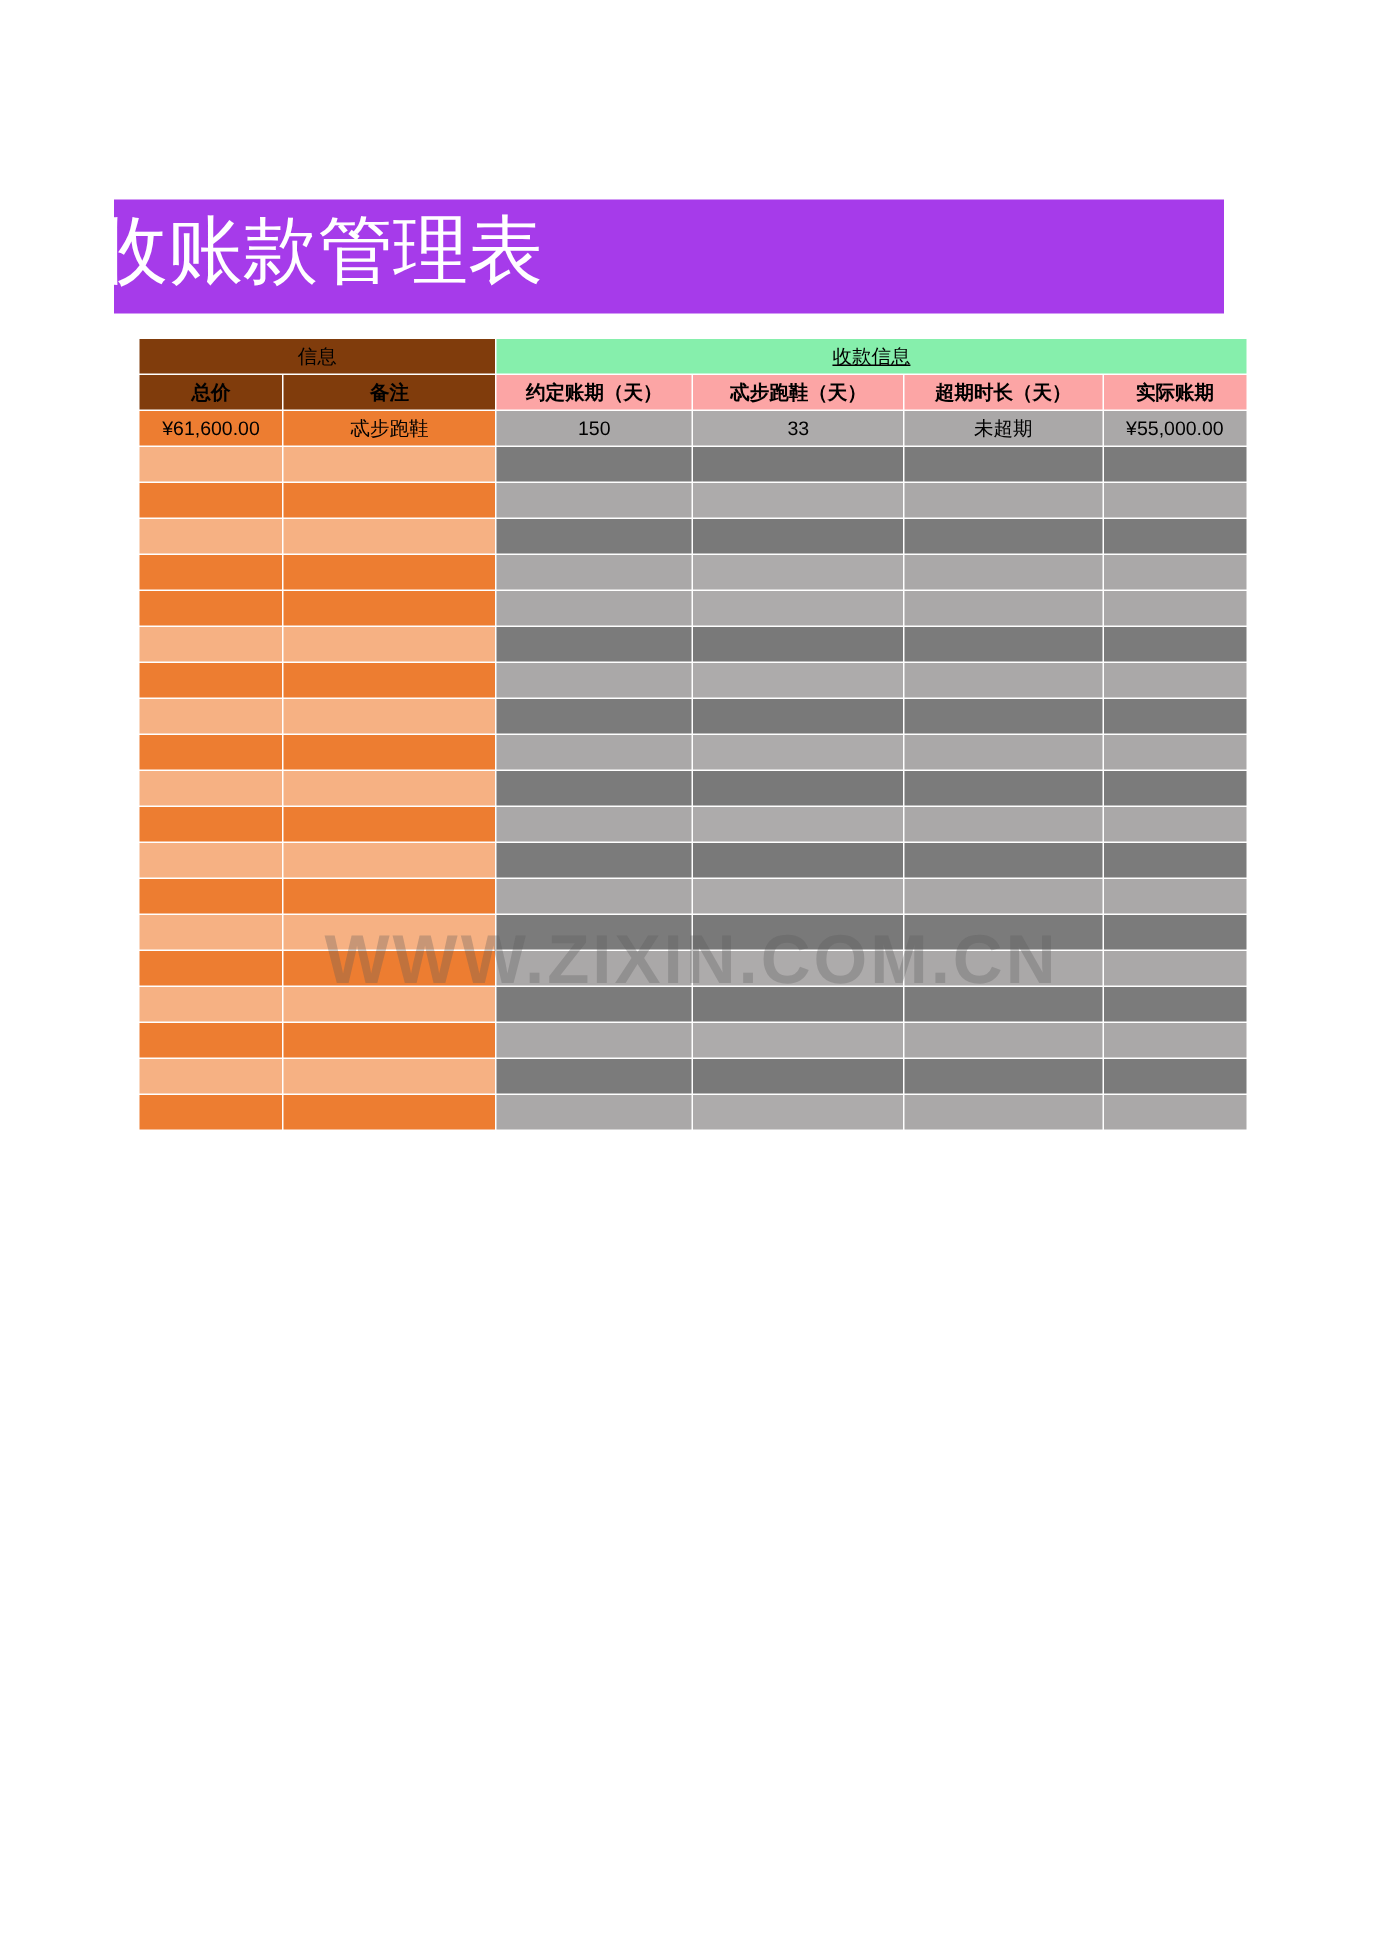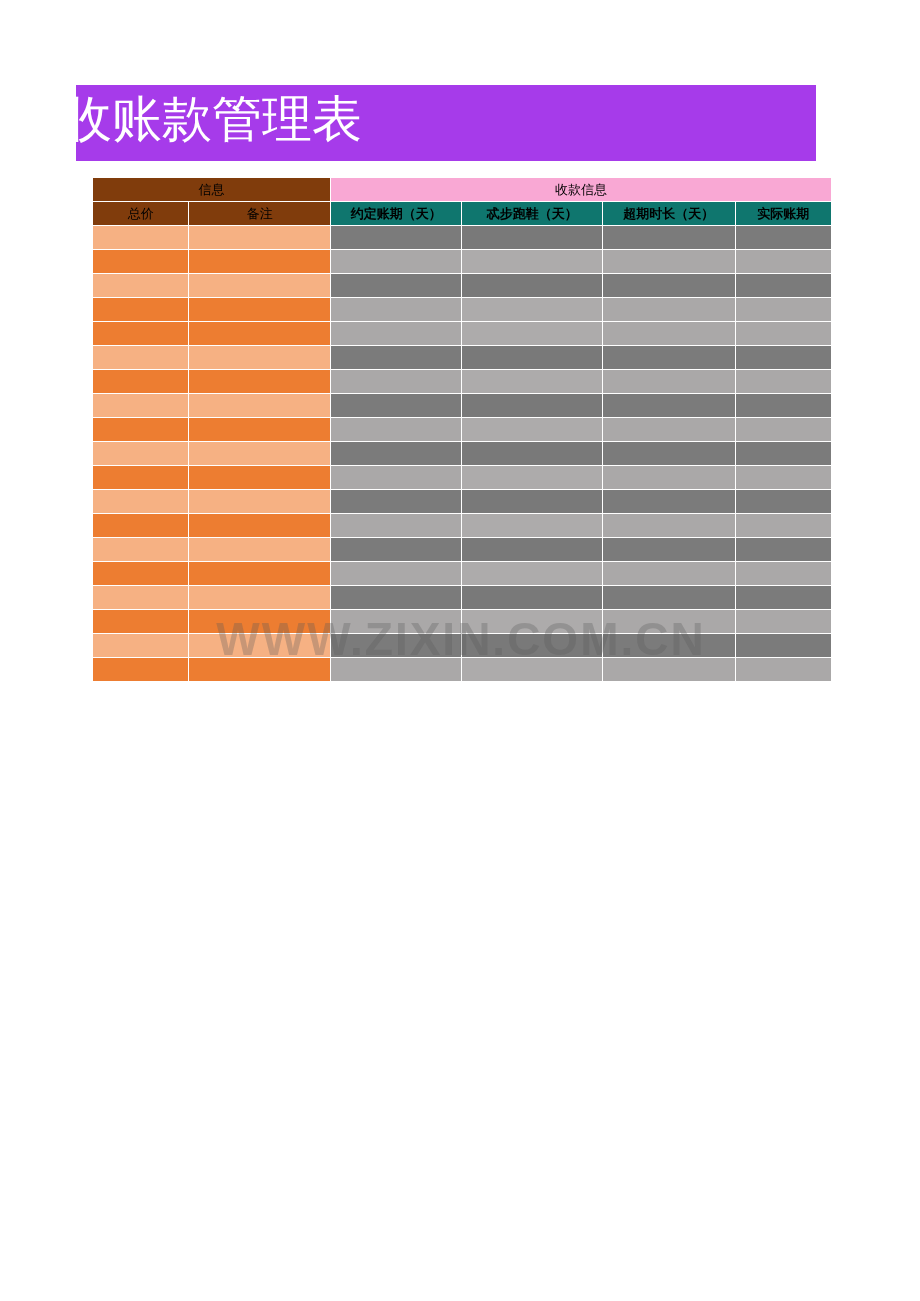"收账款管理表" #title-band { margin-top: none -> 48px }
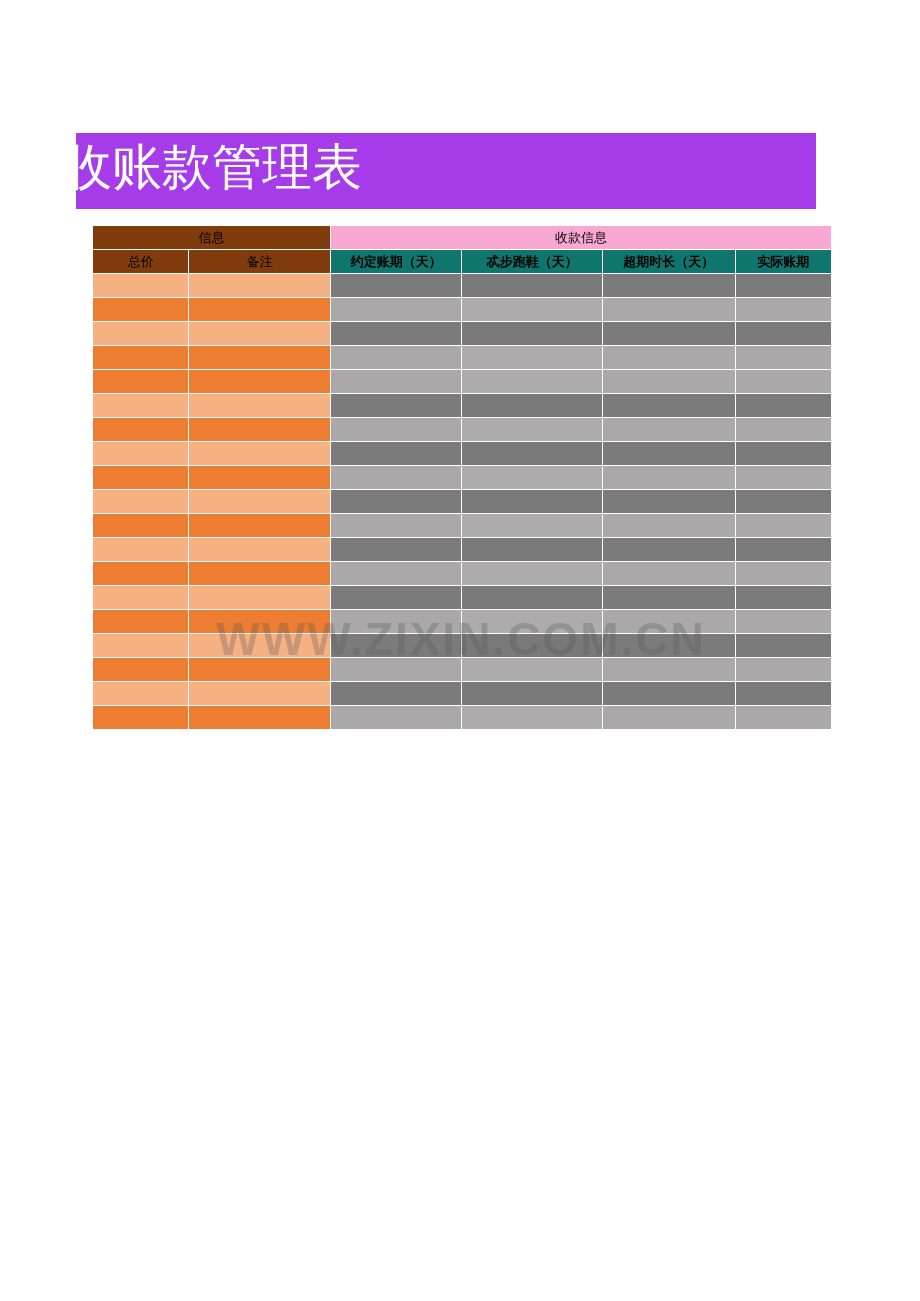"收款信息" td.grp-gray { background: #f9a8d4 -> #86efac; text-decoration: none -> underline }
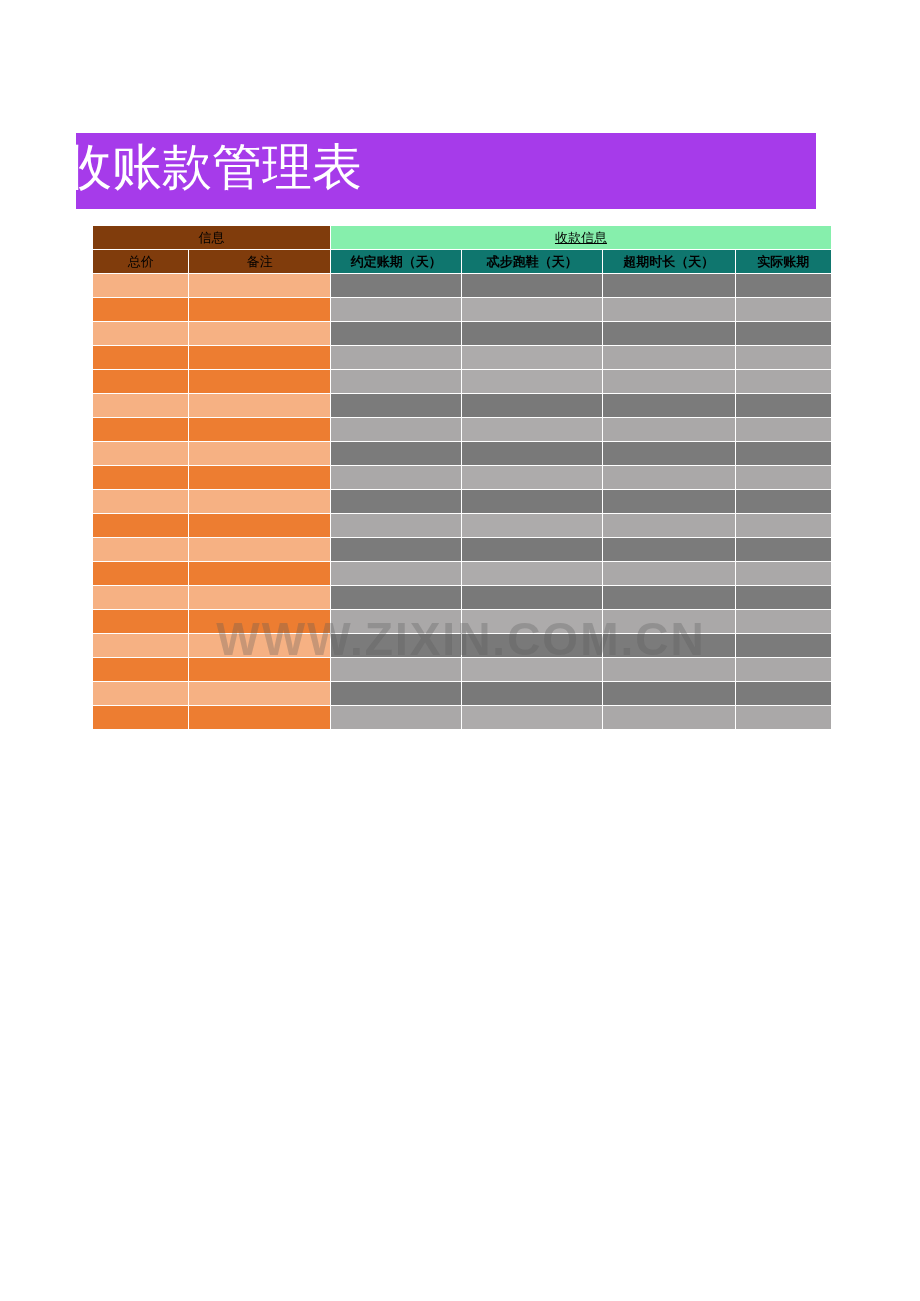"总价" td.hdr-brown { font-weight: normal -> bold }
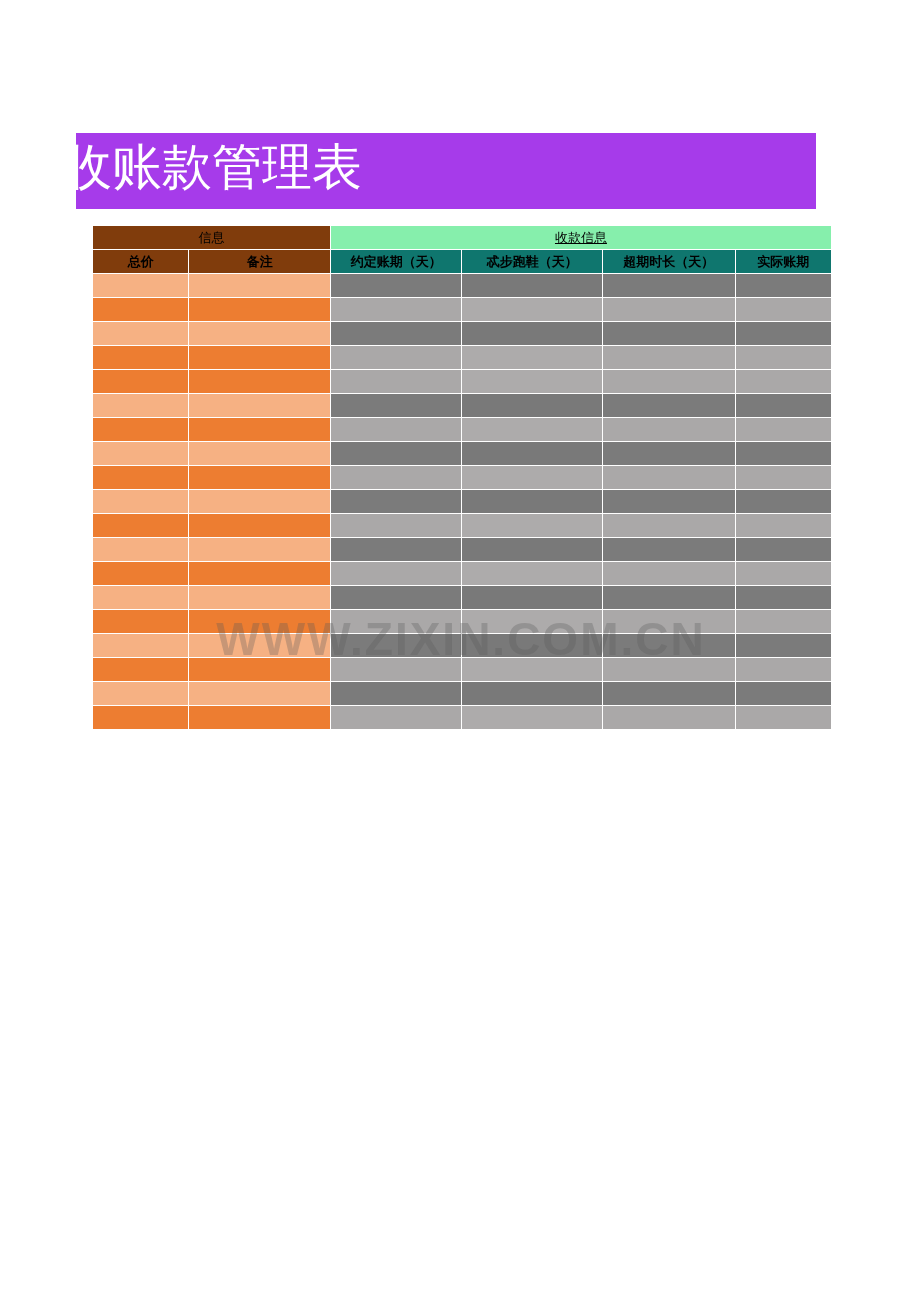"约定账期（天）" td.hdr-gray { background: #0f766e -> #fca5a5 }
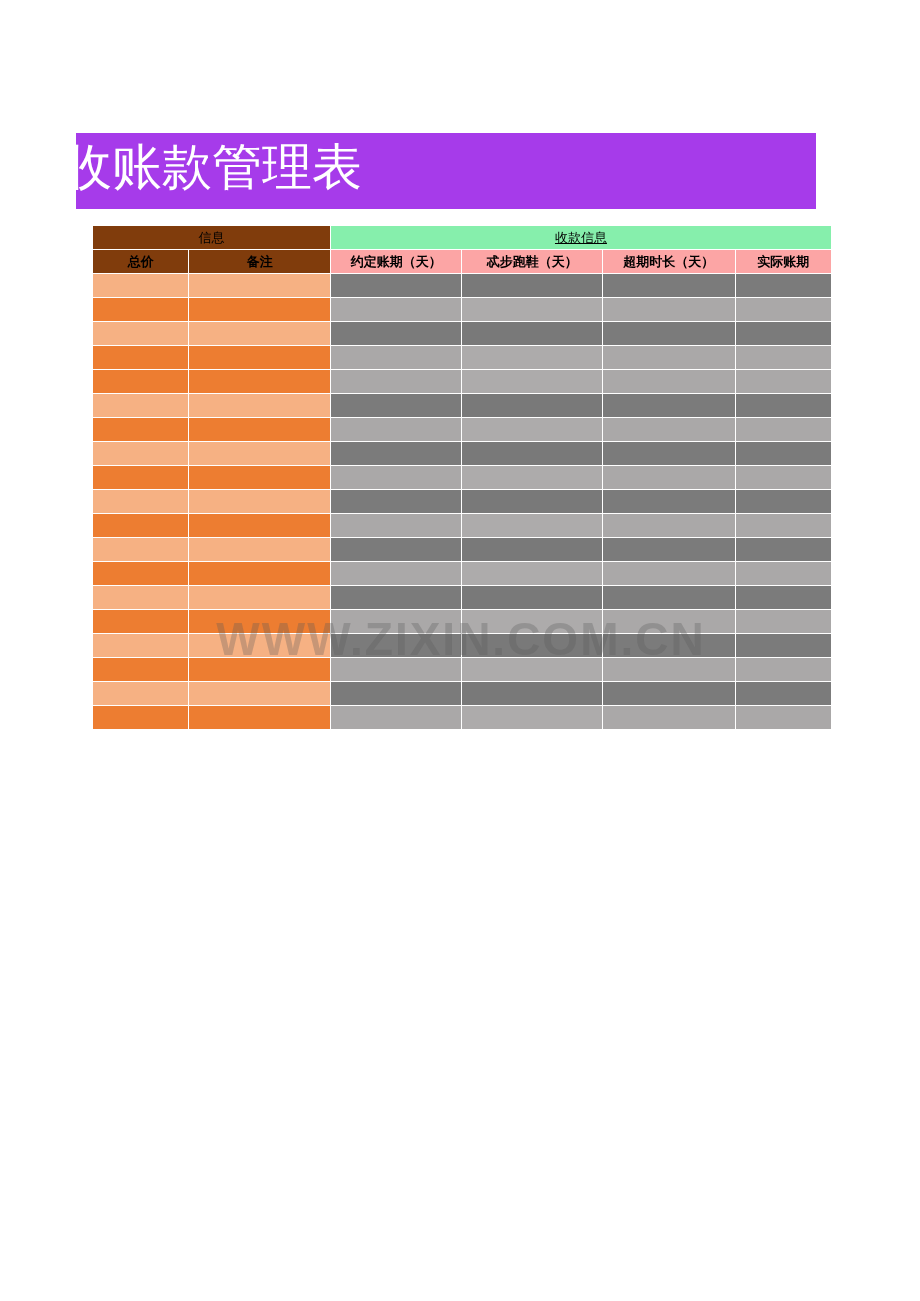"¥61,600.00" tr { html: none -> <tr> <td>¥61,600.00</td> <td>忒步跑鞋</td> <td>150</td> <td>33</td> <td>未超期</td> <td>¥55,000.00</td> </tr> }
